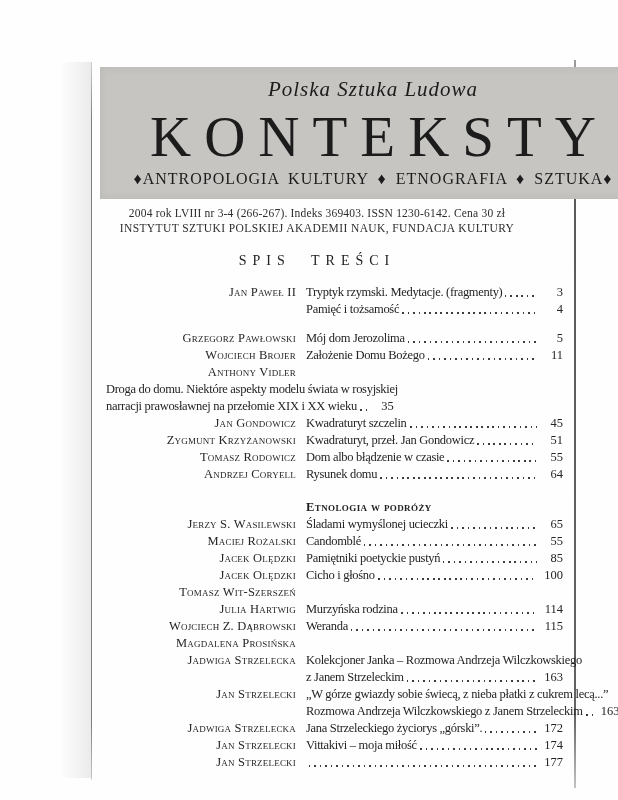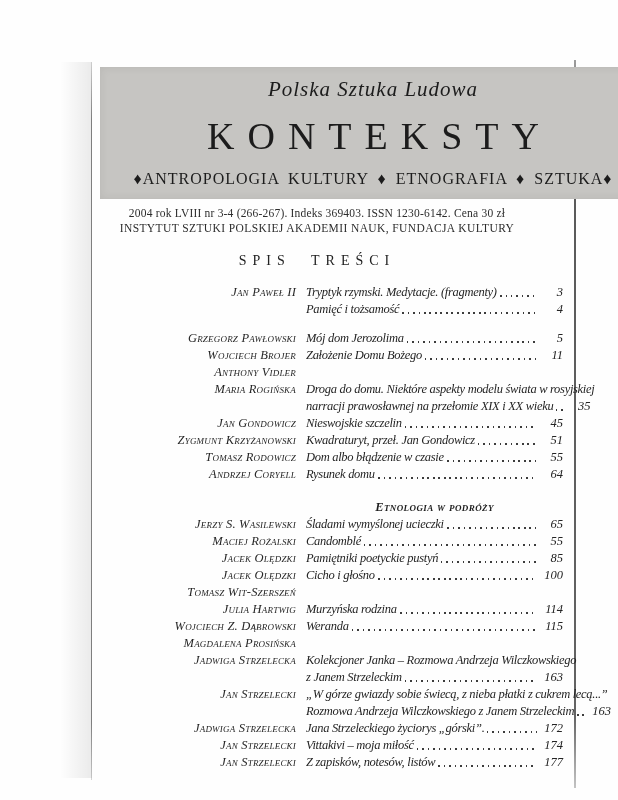"KONTEKSTY" .journal-title { font-size: 38px -> 57px }
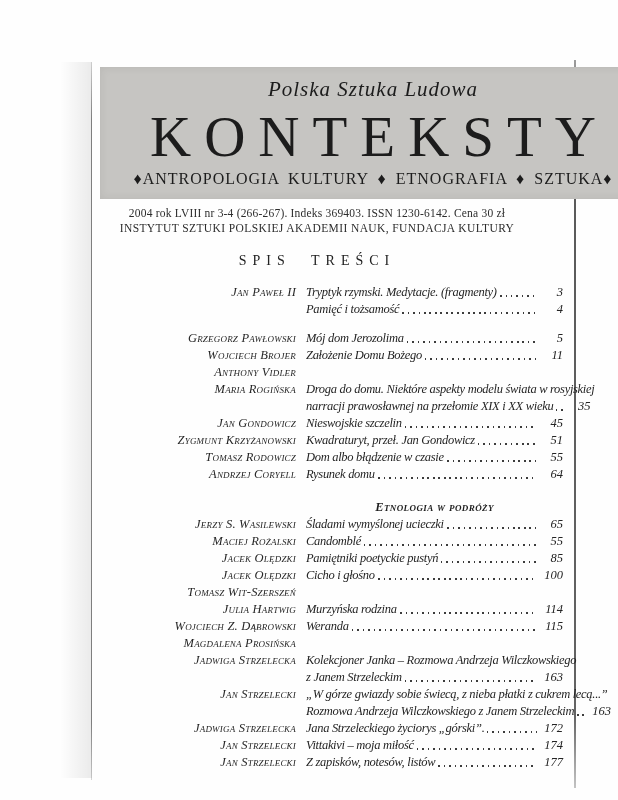"Jan Paweł II" .toc-group { font-style: italic -> none }
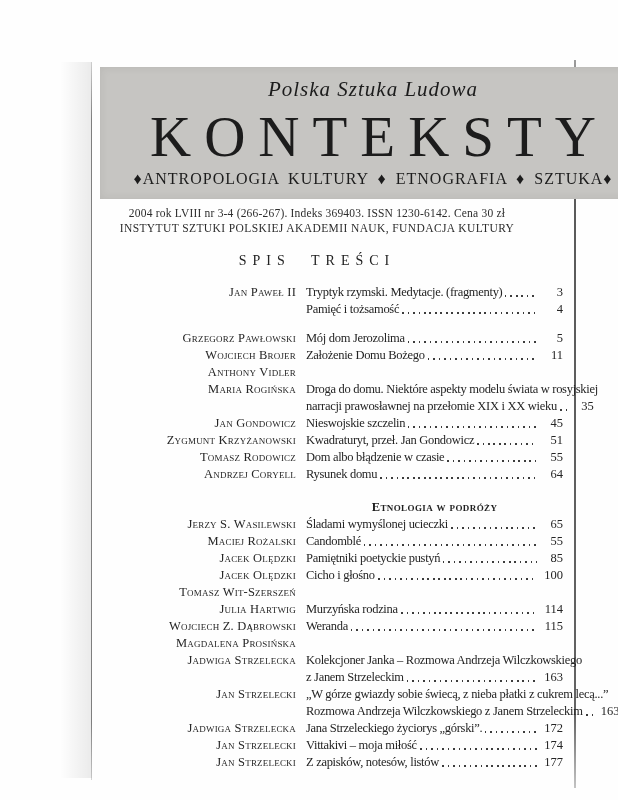"Maria Rogińska" div.toc-author { html: <div>Maria Rogińska</div> -> none }
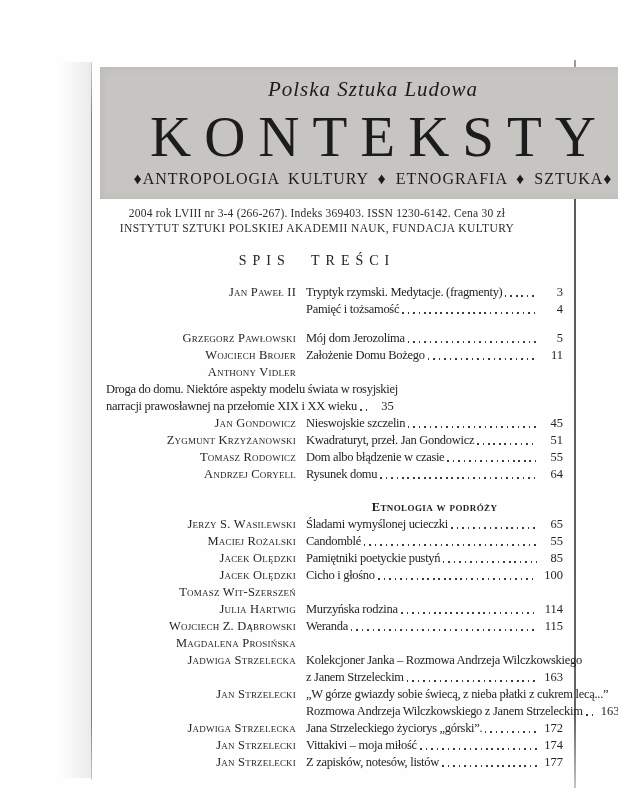"Nieswojskie szczelin" span.t { text: Nieswojskie -> Kwadraturyt }
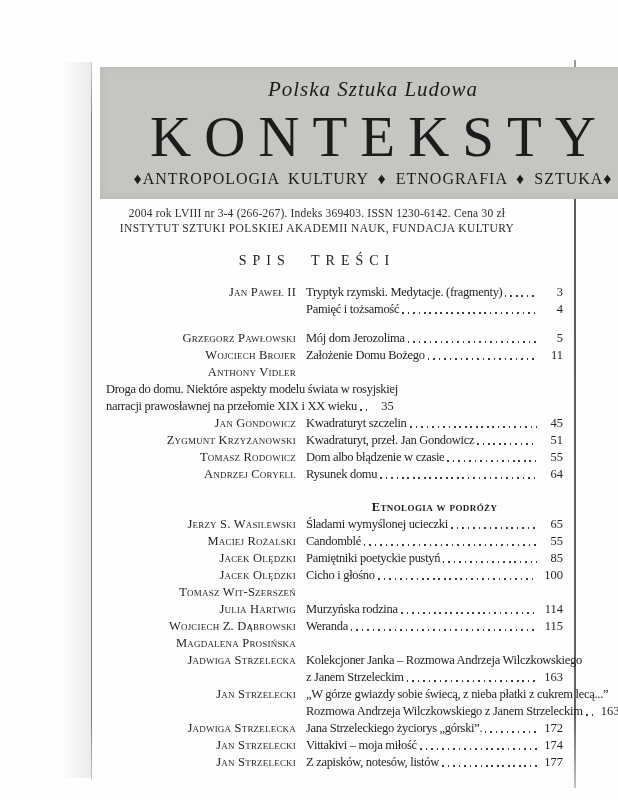"Etnologia w podróży" .toc-section { text-align: center -> none }
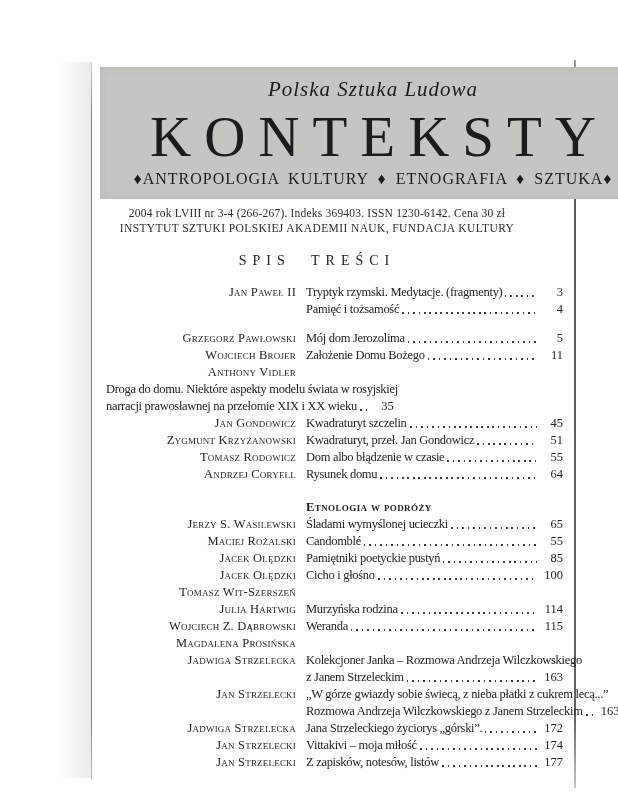"Z zapisków, notesów, listów" span.t { html: <span>Z zapisków, notesów, listów</span> -> none }
